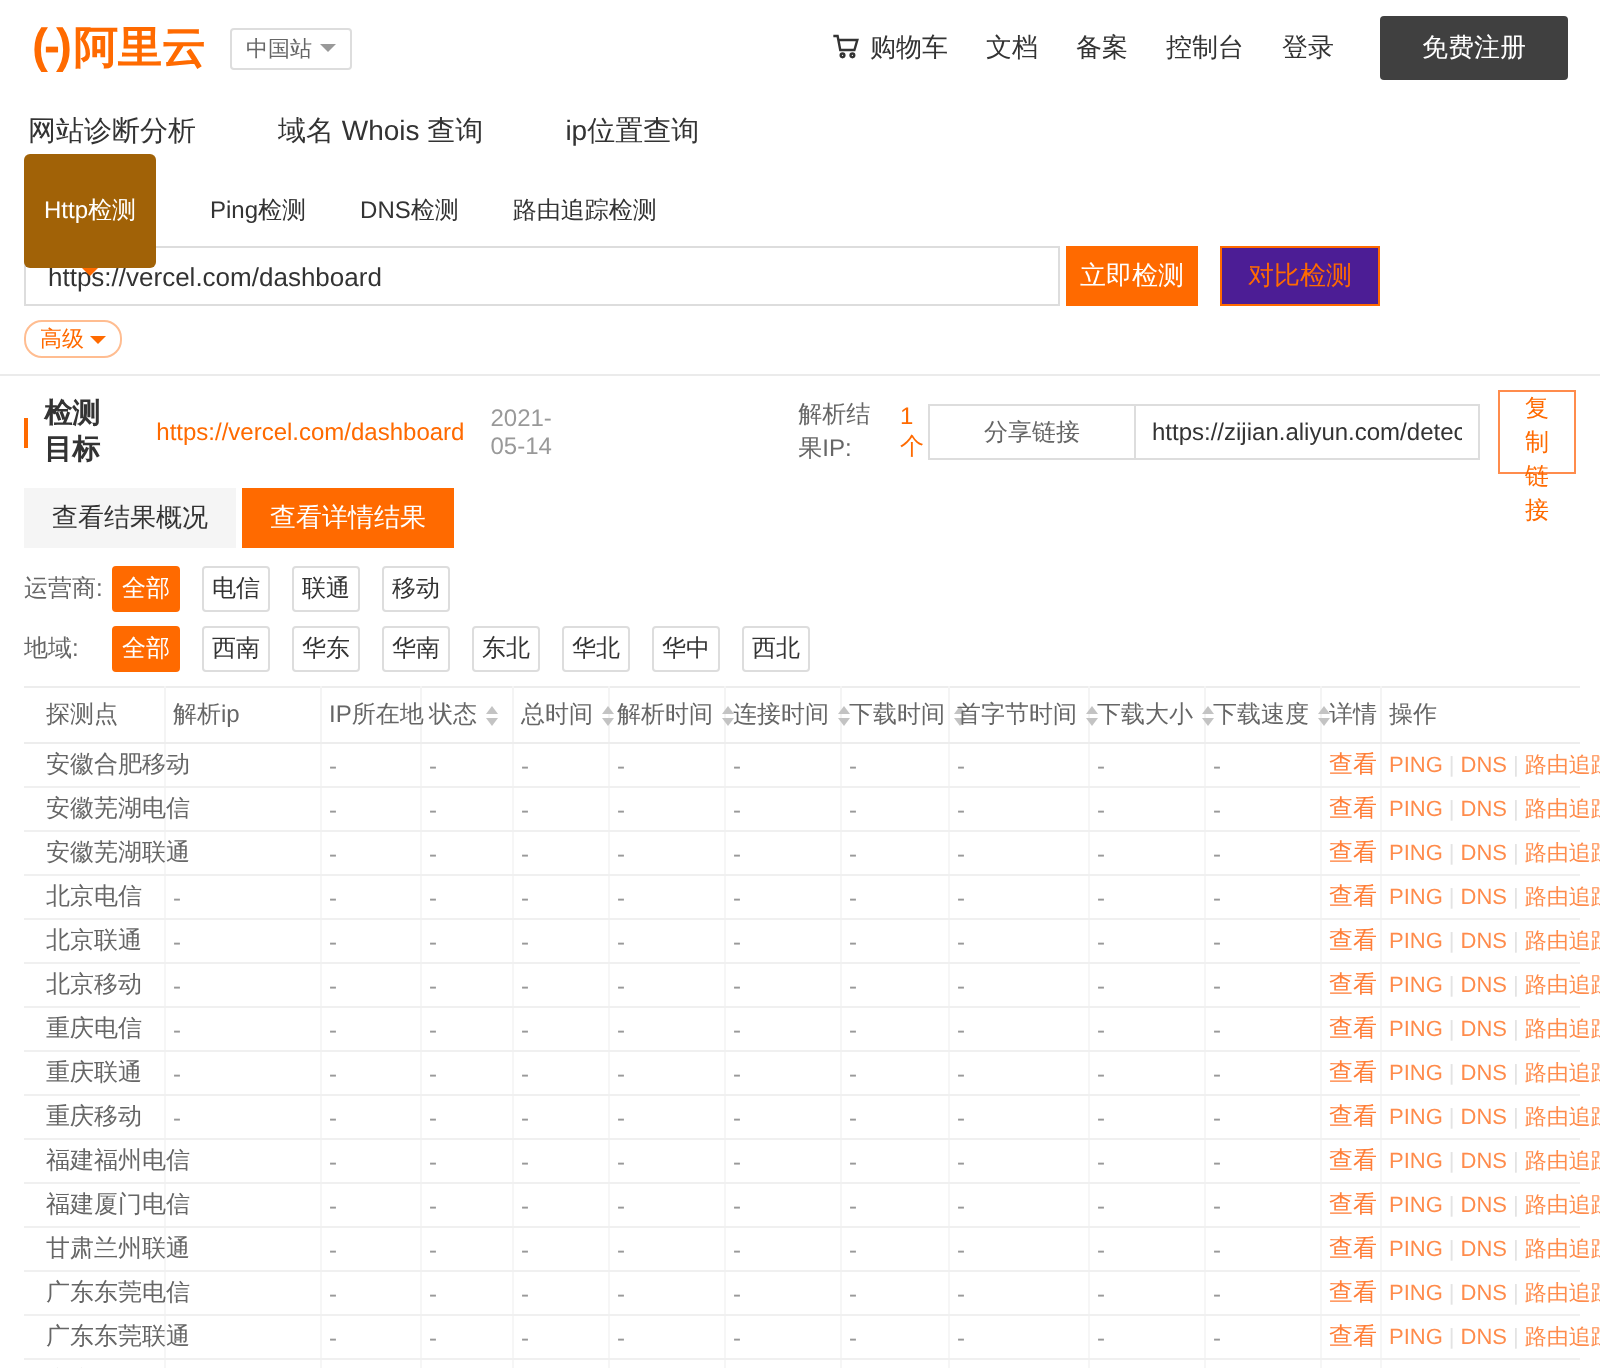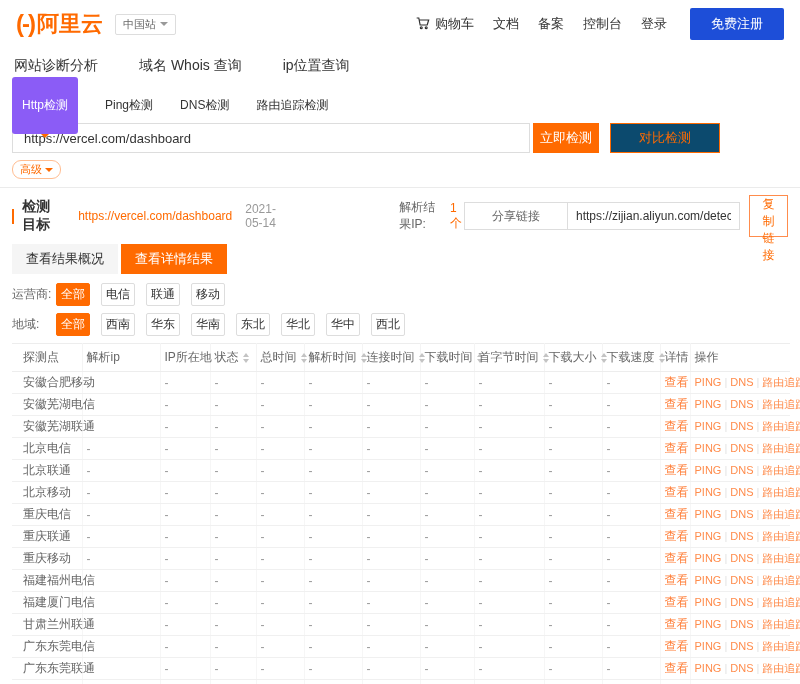"免费注册" .reg-btn { background: #1d4ed8 -> #404040 }
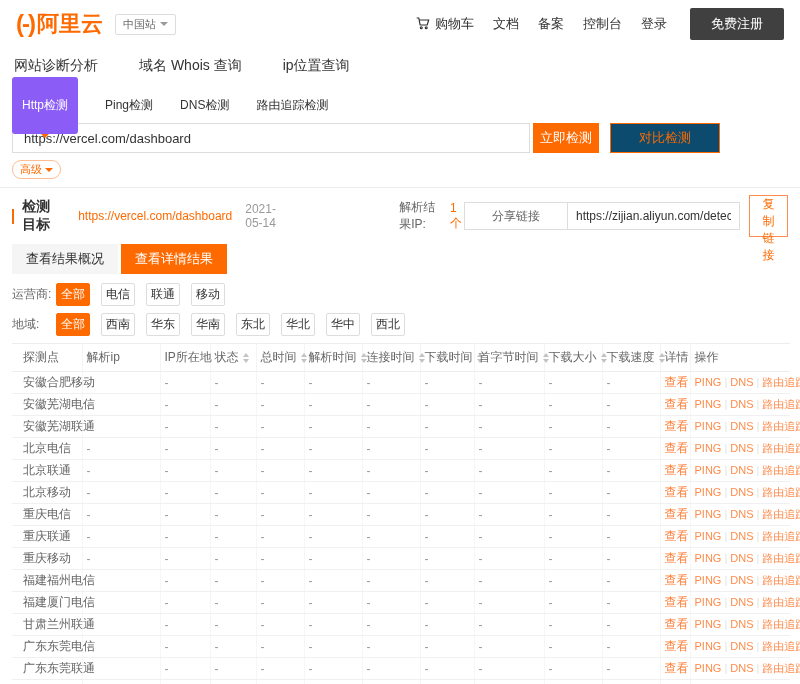"Http检测" .subtab.active { background: #8b5cf6 -> #a16207 }
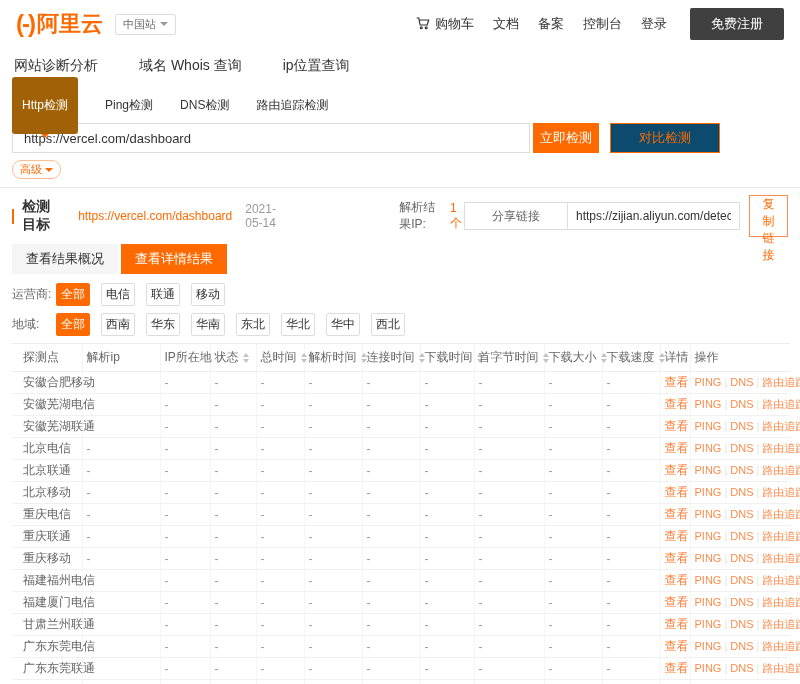"对比检测" .btn-compare { background: #0c4a6e -> #4c1d95; padding: 0 28px -> 0 13px }
